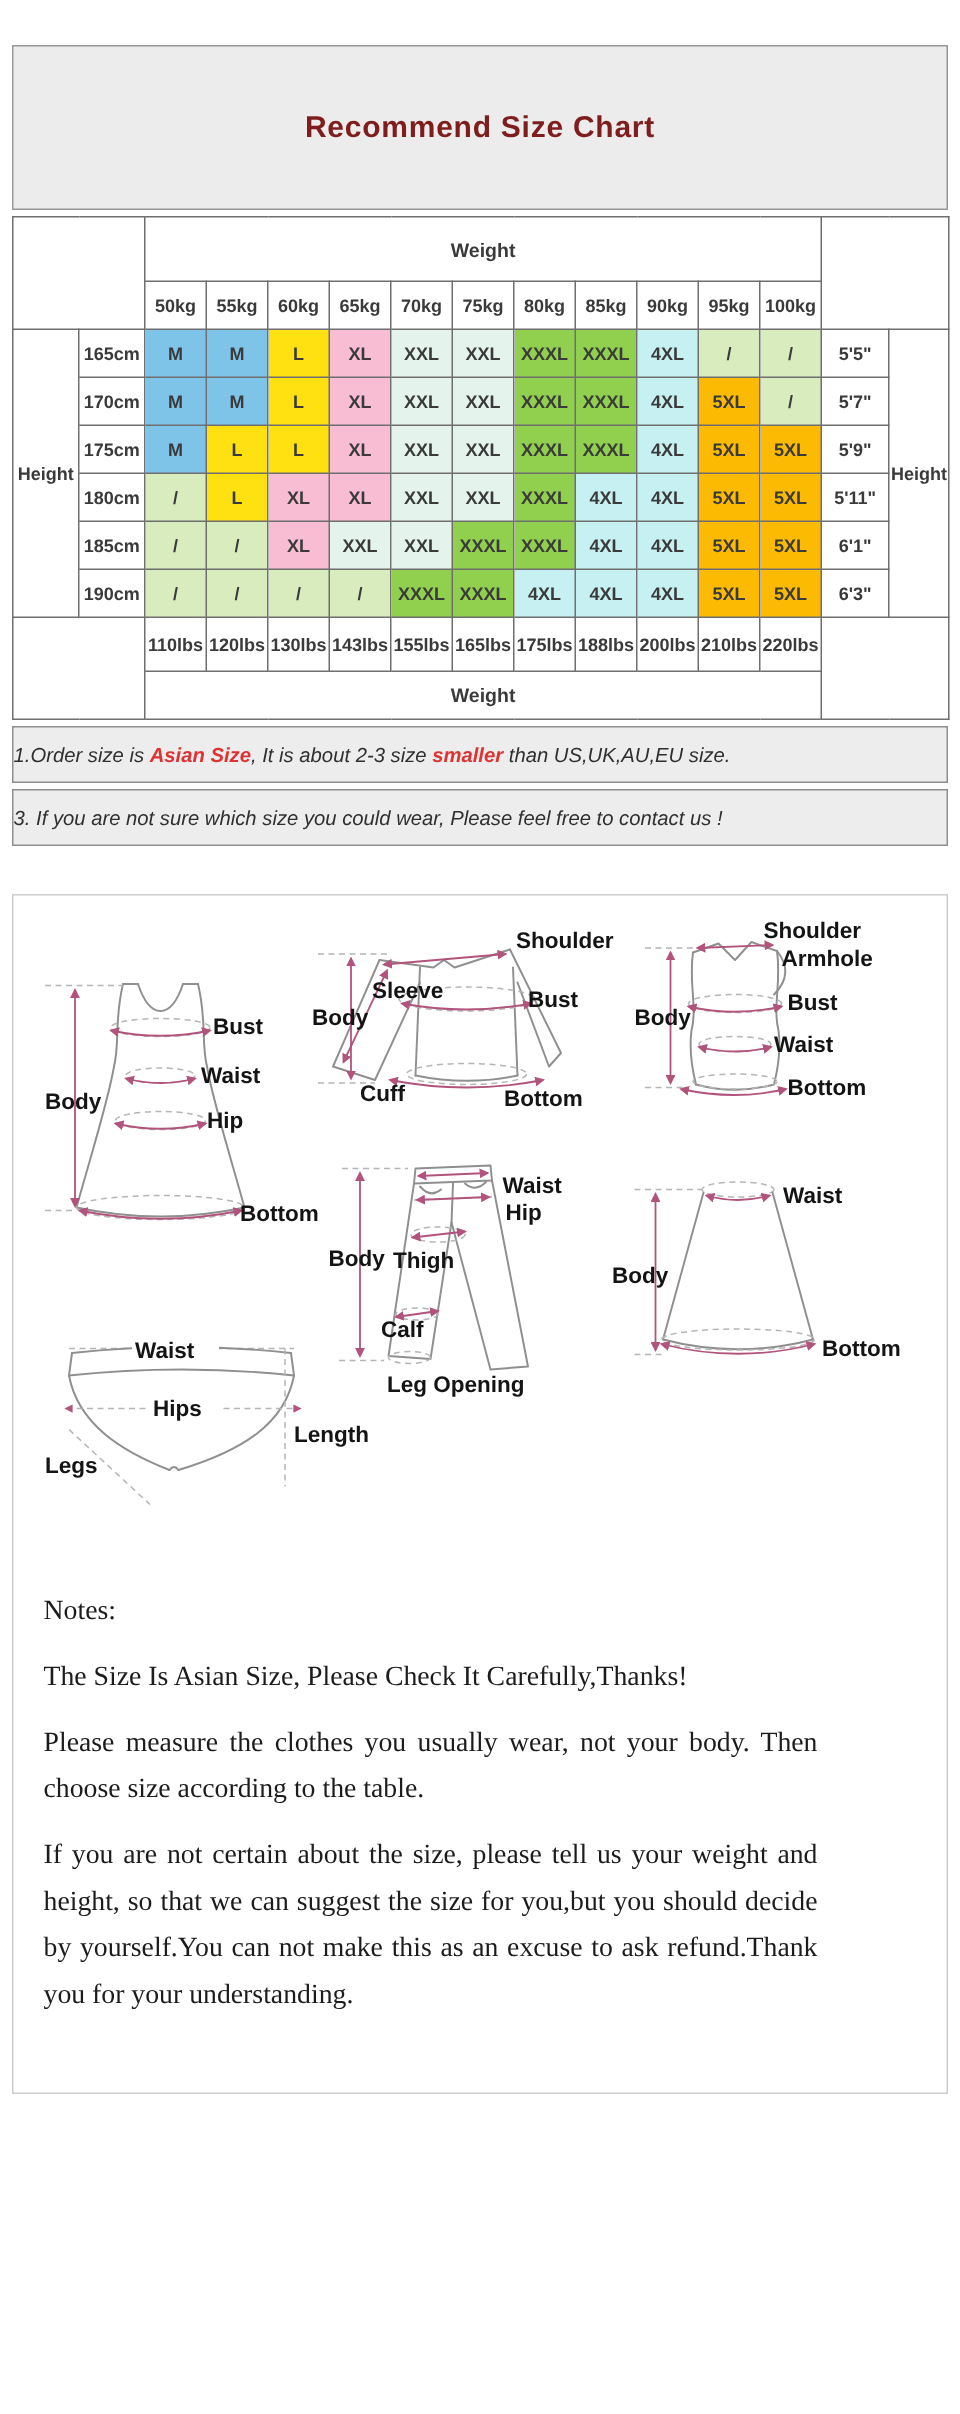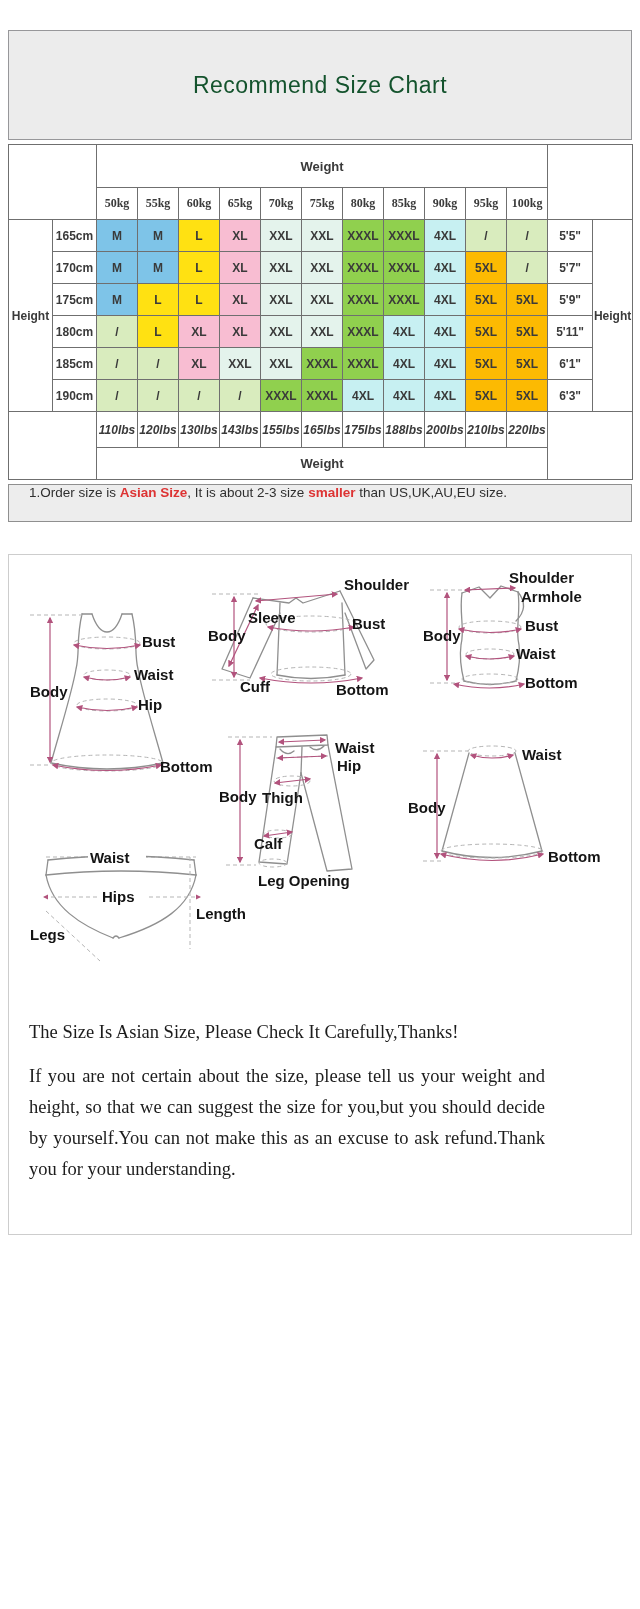"Recommend Size Chart" .title-box { color: #14532d -> #7f1d1d; font-size: 23px -> 20px; font-weight: normal -> bold }
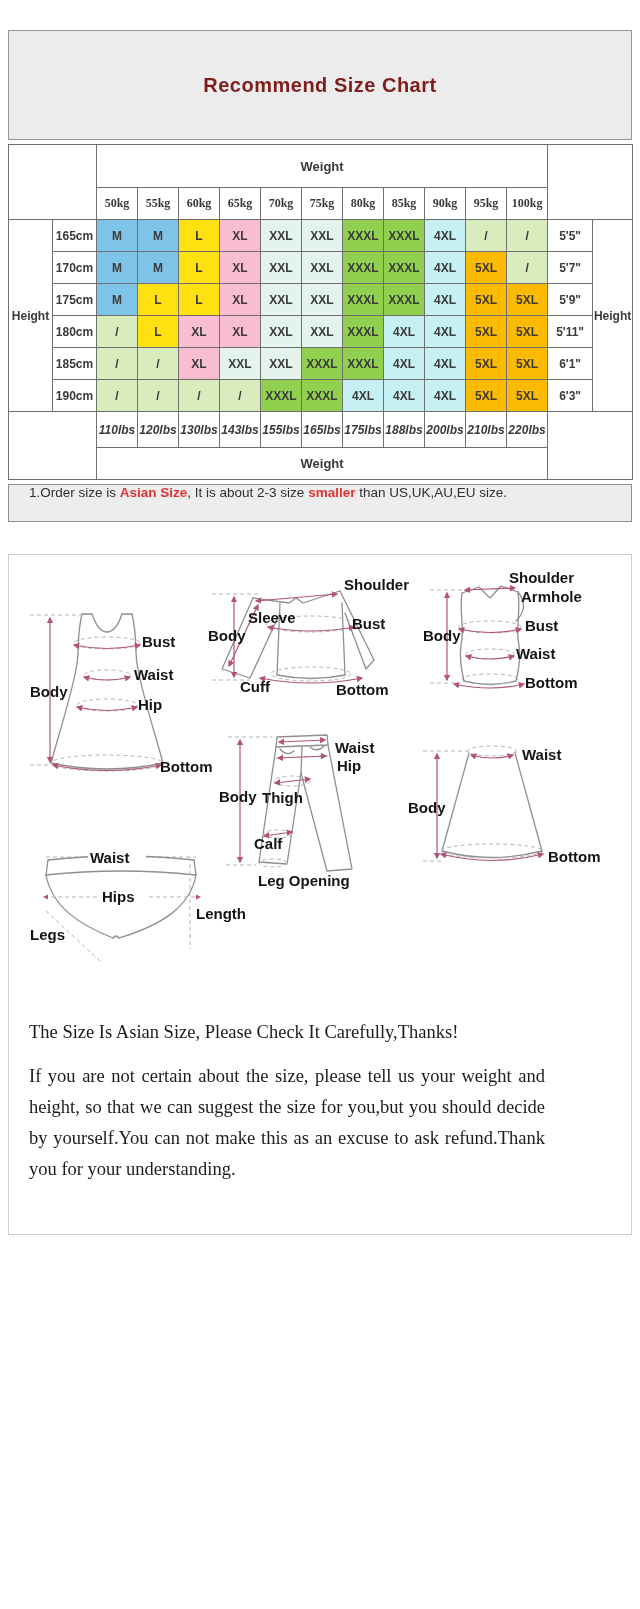"50kg" tr.kgrow td { font-family: Liberation Serif, serif -> none }
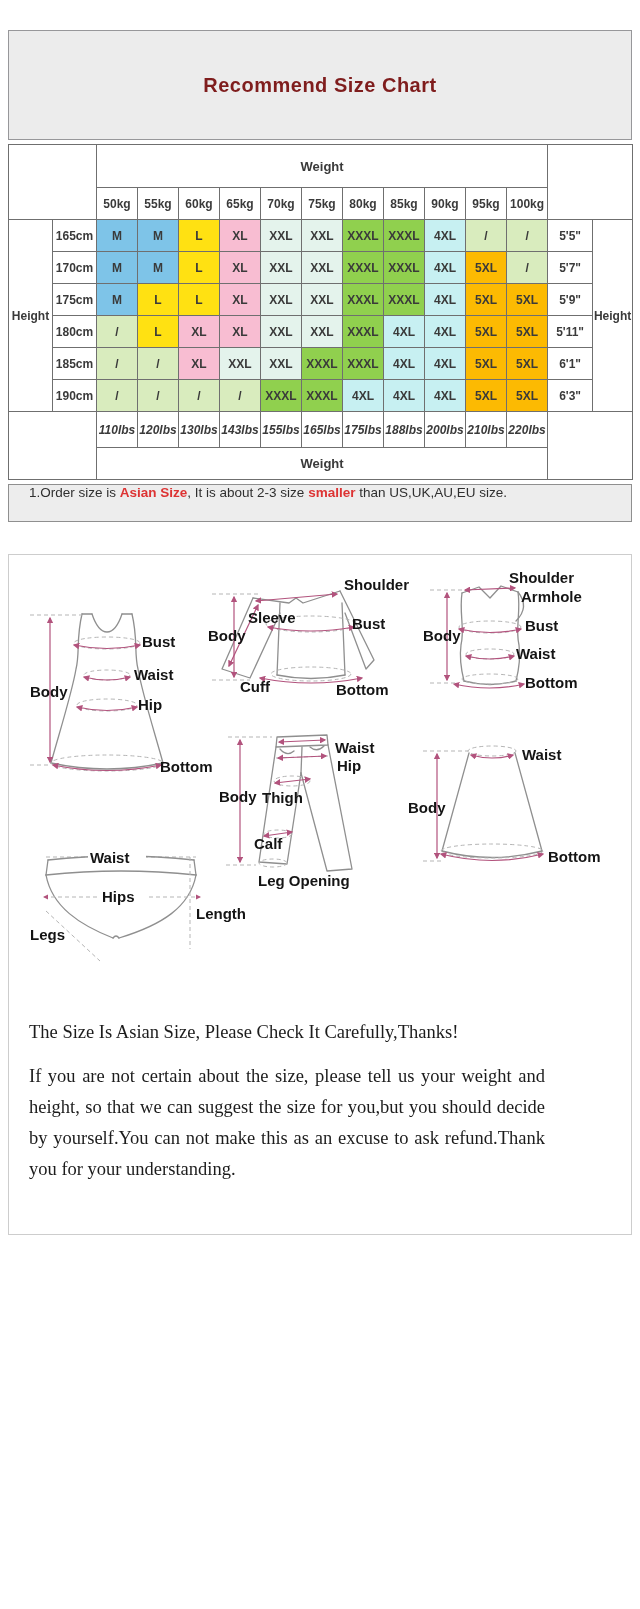"110lbs" tr.lbsrow td { font-style: italic -> none }
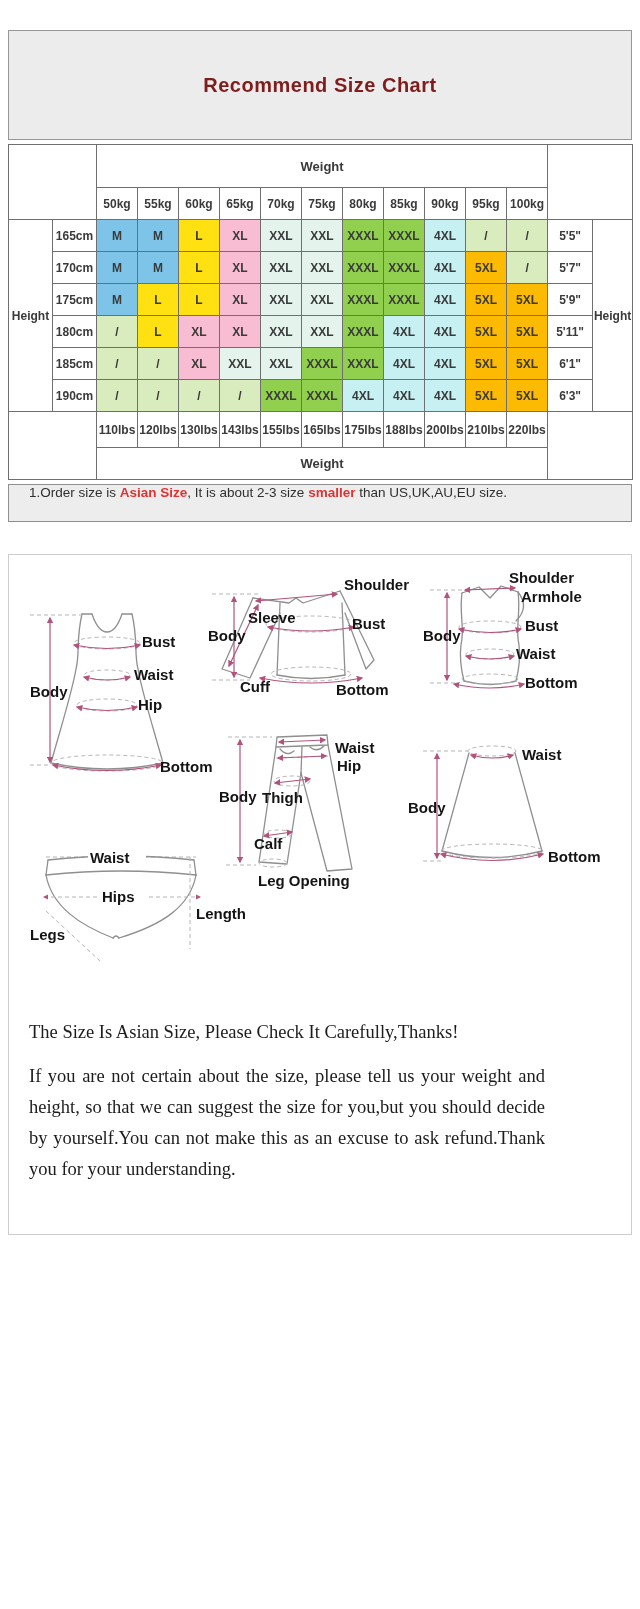"1.Order size is Asian Size," .note-box { align-items: none -> center; font-style: none -> italic; padding-left: 20px -> none }
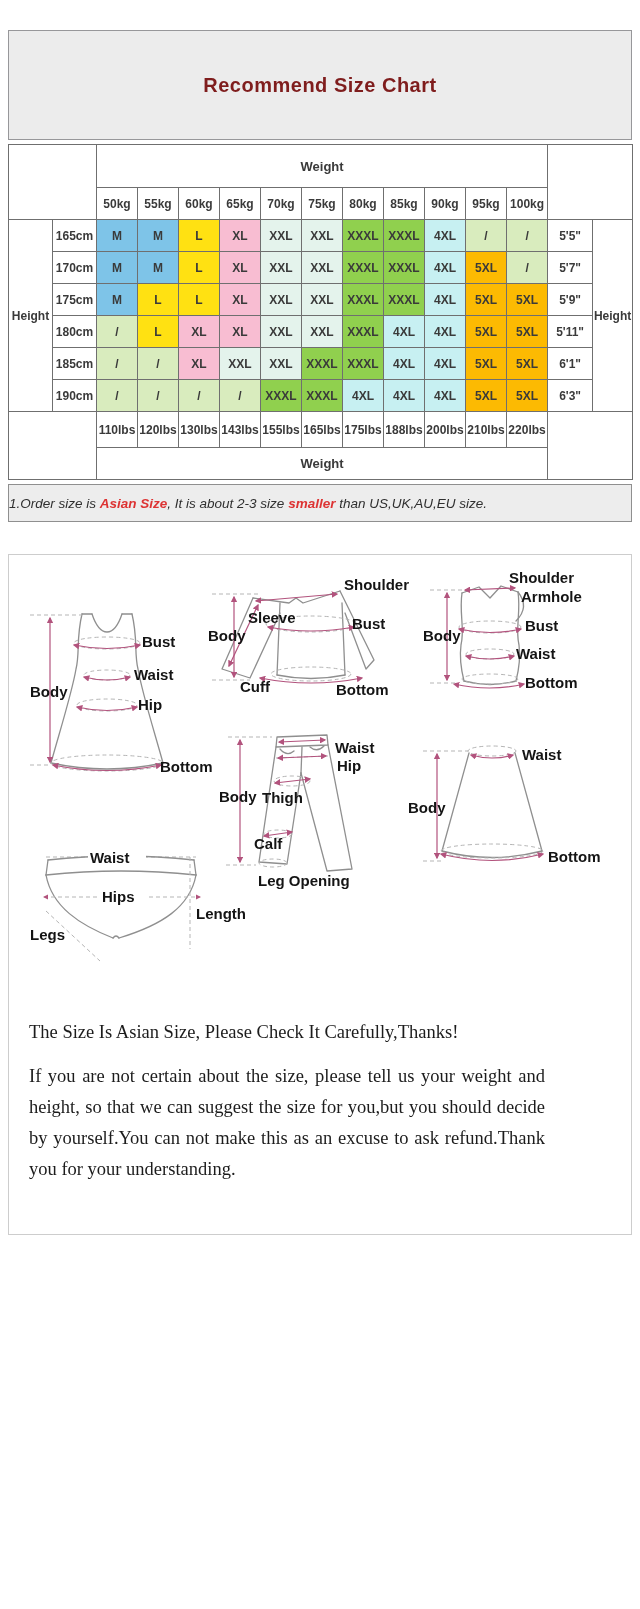"3. If you are not" div.note-box { html: none -> <div> <span>3. If you are not sure which size you could wear, Please feel free to contact us !</span> </div> }
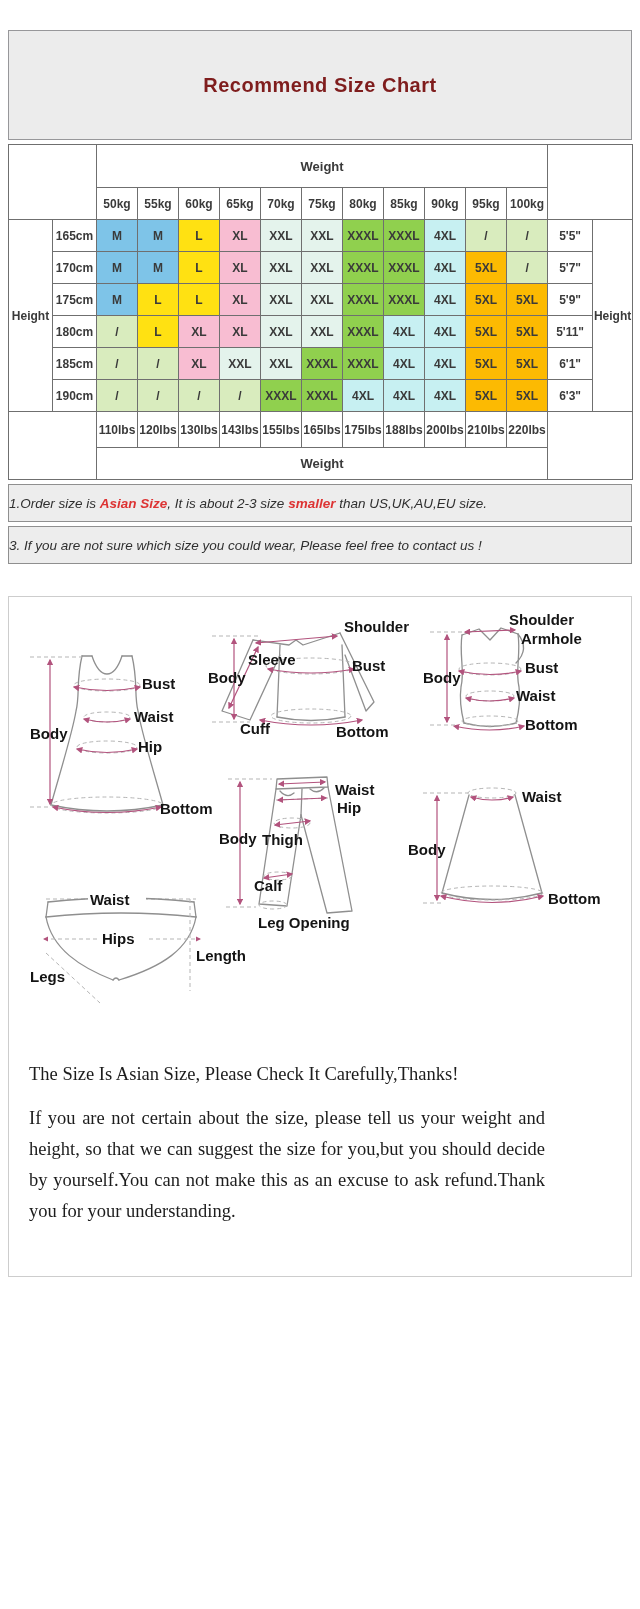"Notes:" p { html: none -> <p>Notes:</p> }
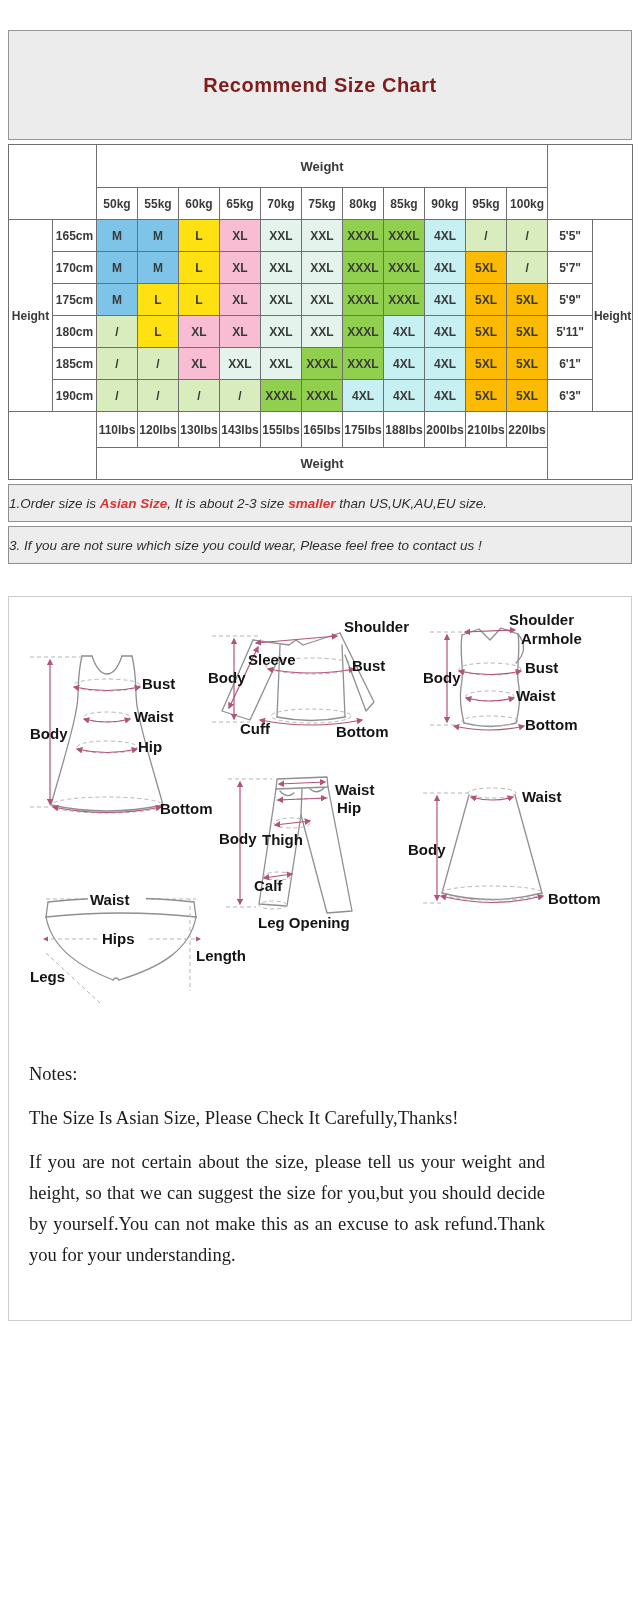"Please measure the clothes you" p { html: none -> <p>Please measure the clothes you usually wear, not your body. Then choose size according to the table.</p> }
